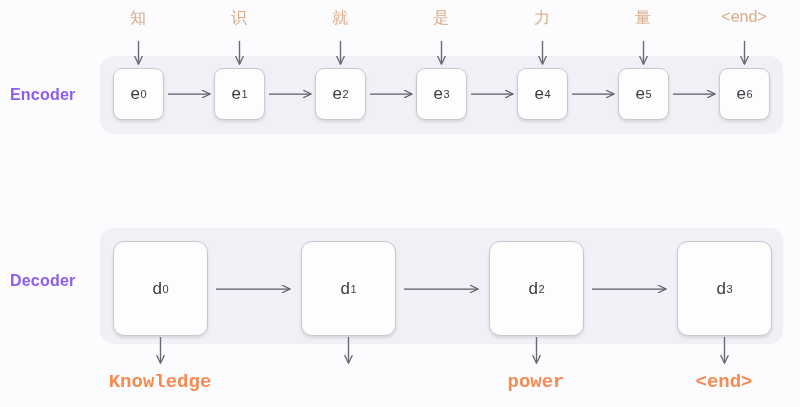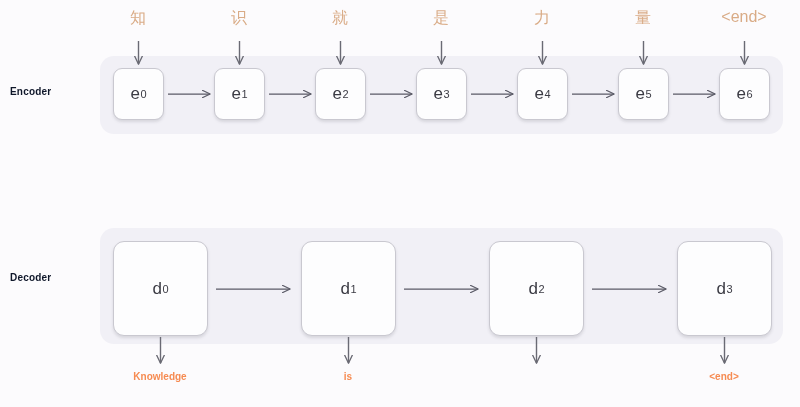"Encoder" .row-label { color: #0f172a -> #8b5cf6; font-size: 10px -> 16px }
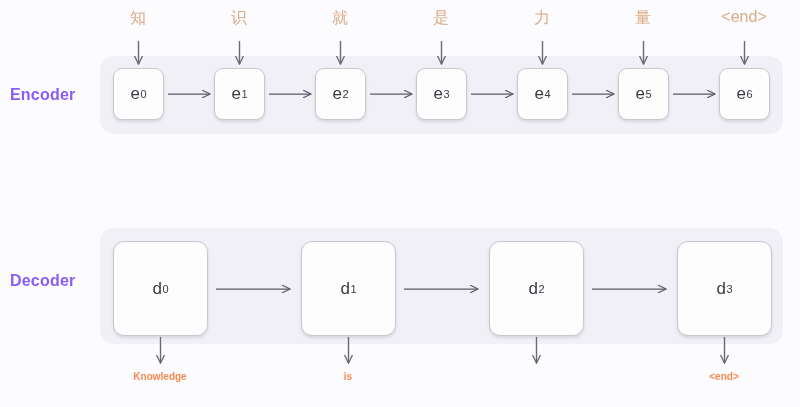"Knowledge" .token-bottom { font-family: none -> Liberation Mono, monospace; font-size: 10px -> 19px }
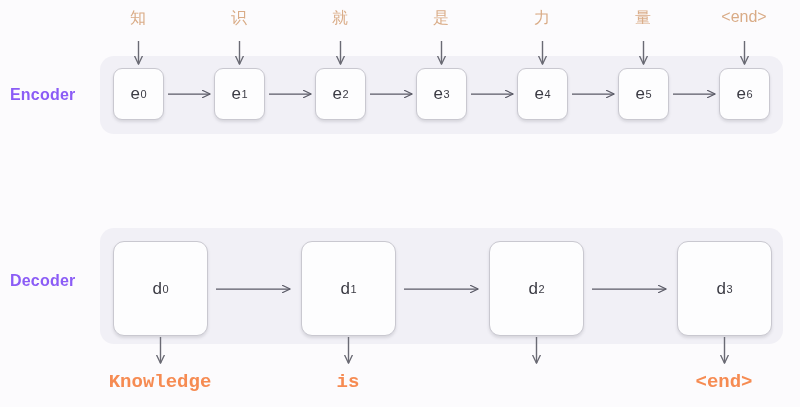"is" div.token-bottom { html: <div>is</div> -> none }
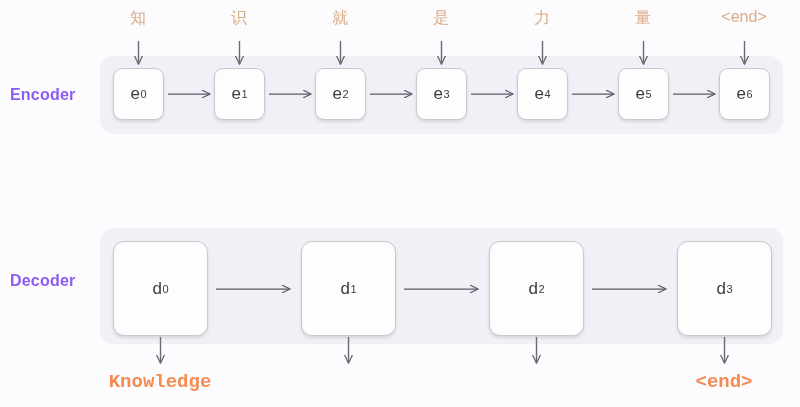"power" div.token-bottom { html: none -> <div>power</div> }
